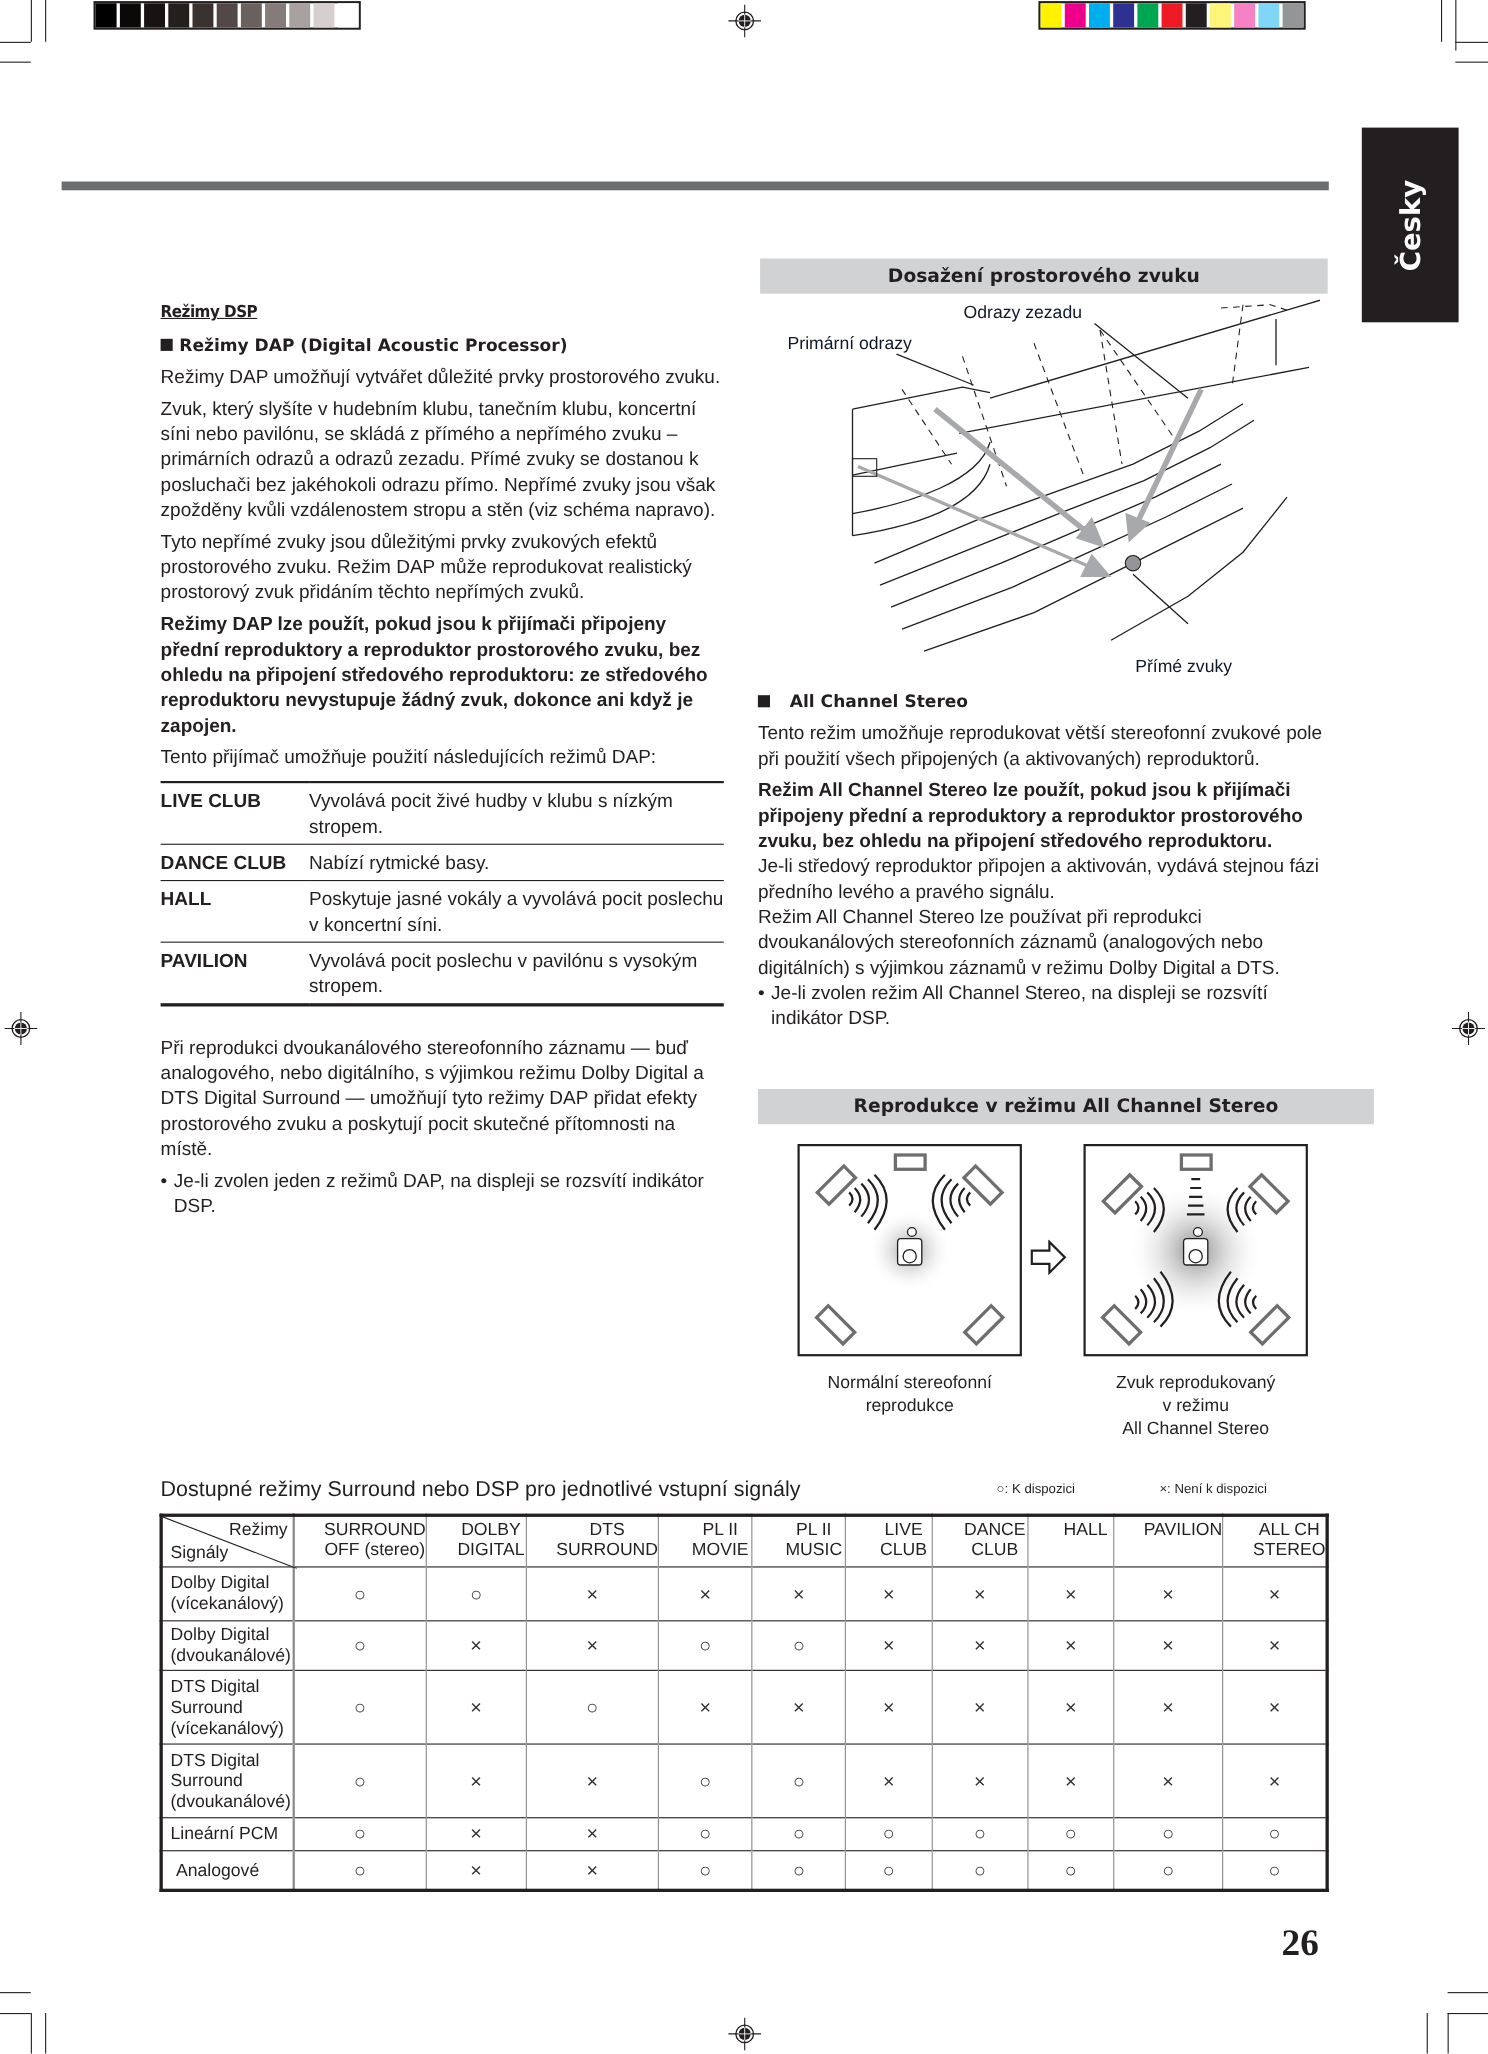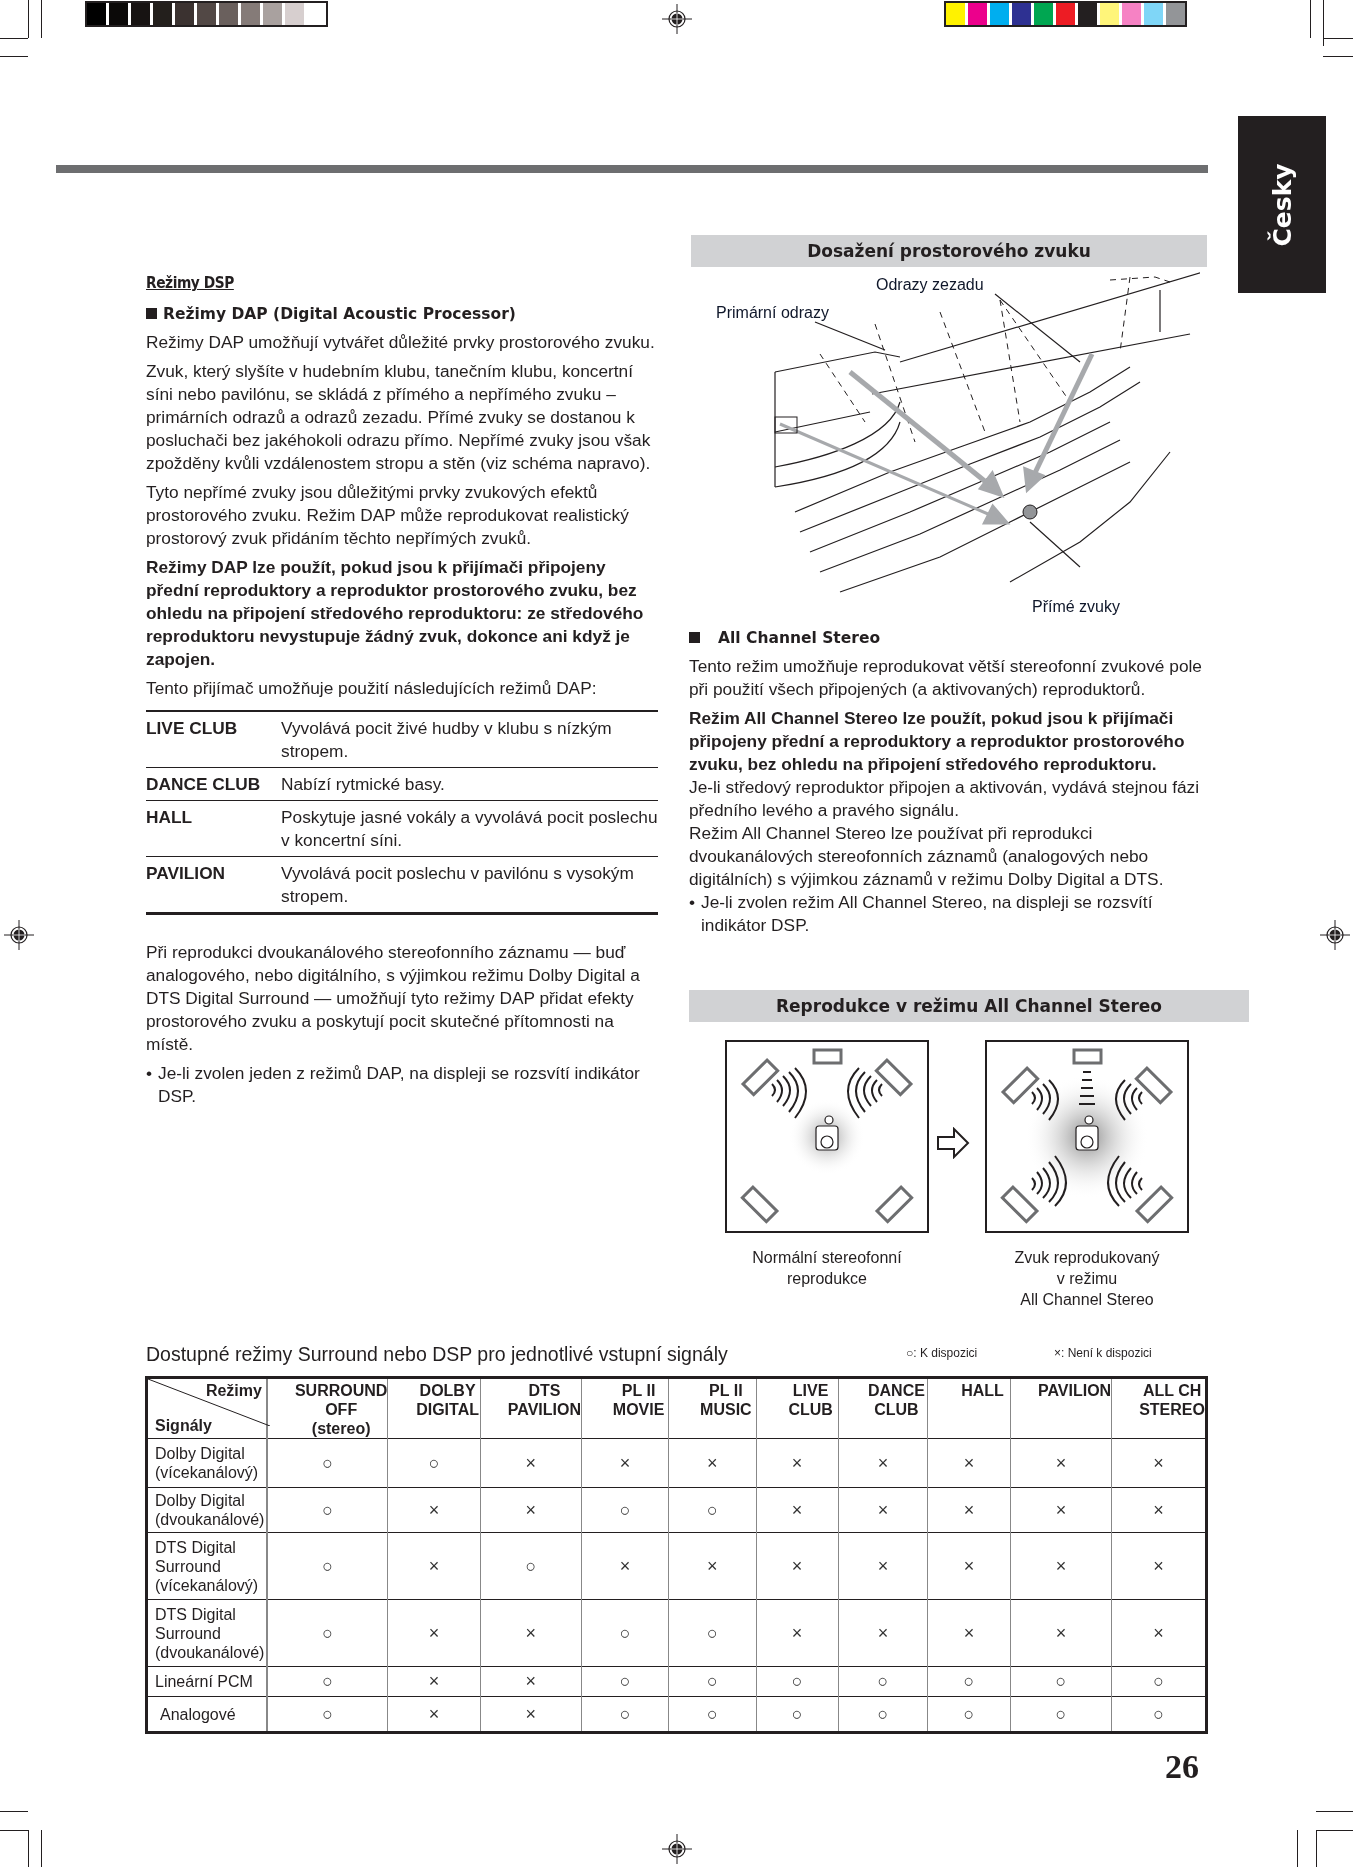"Režimy" .compat th { font-weight: bold -> normal }
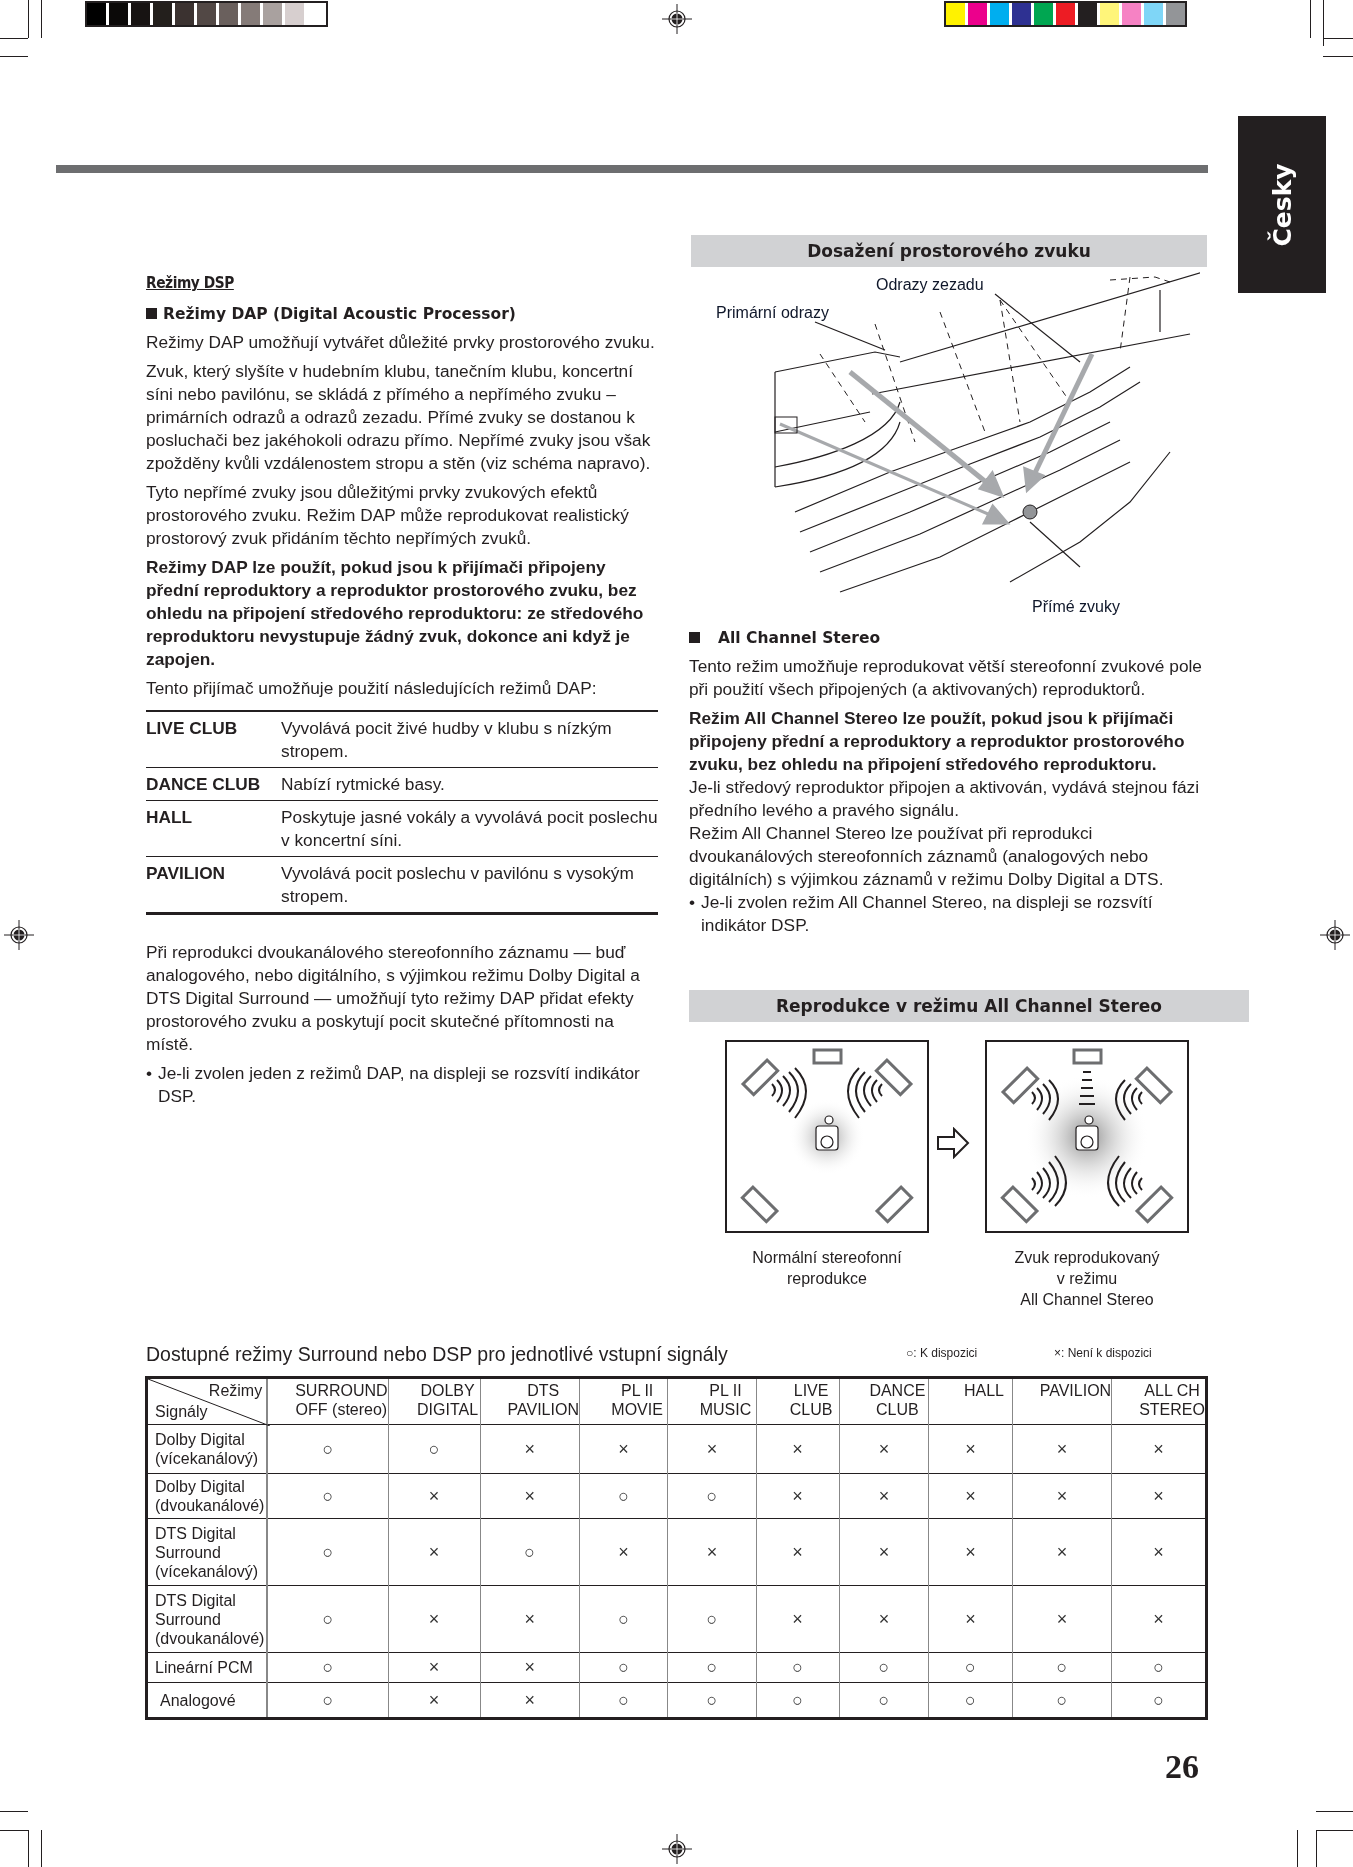"DTS" th { text: PAVILION -> SURROUND }
